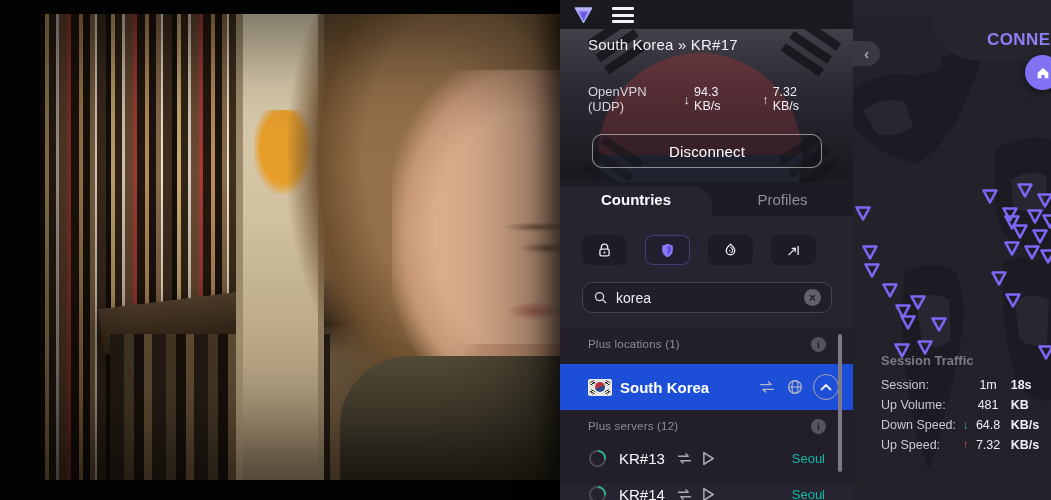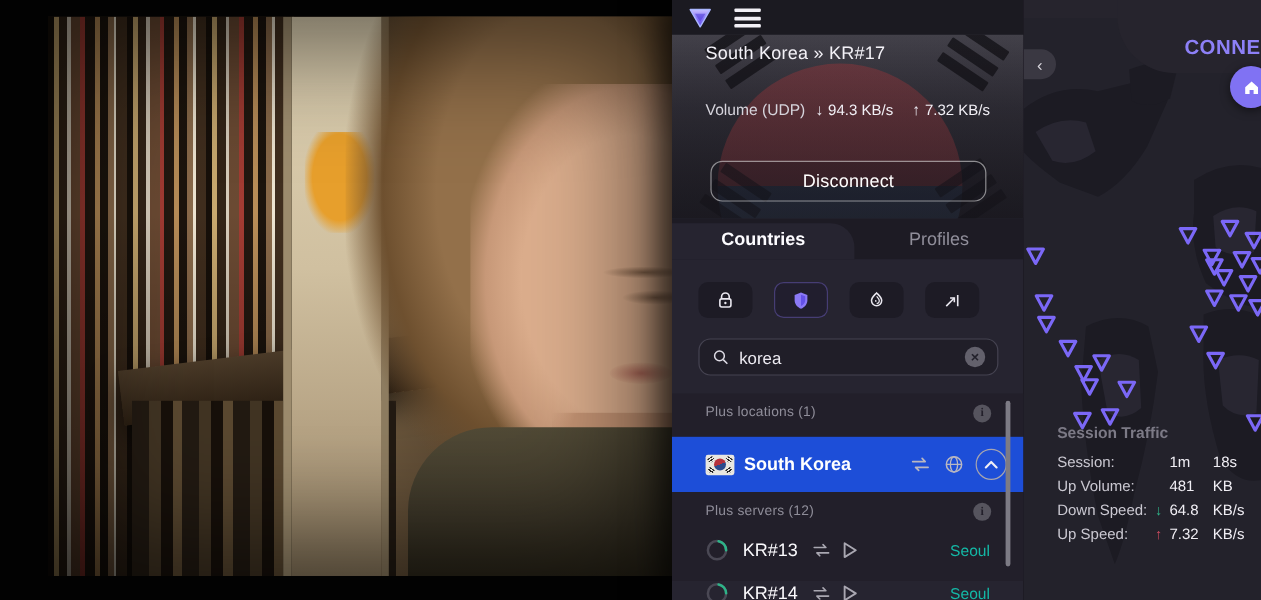"Volume (UDP)" span { text: Volume -> OpenVPN }
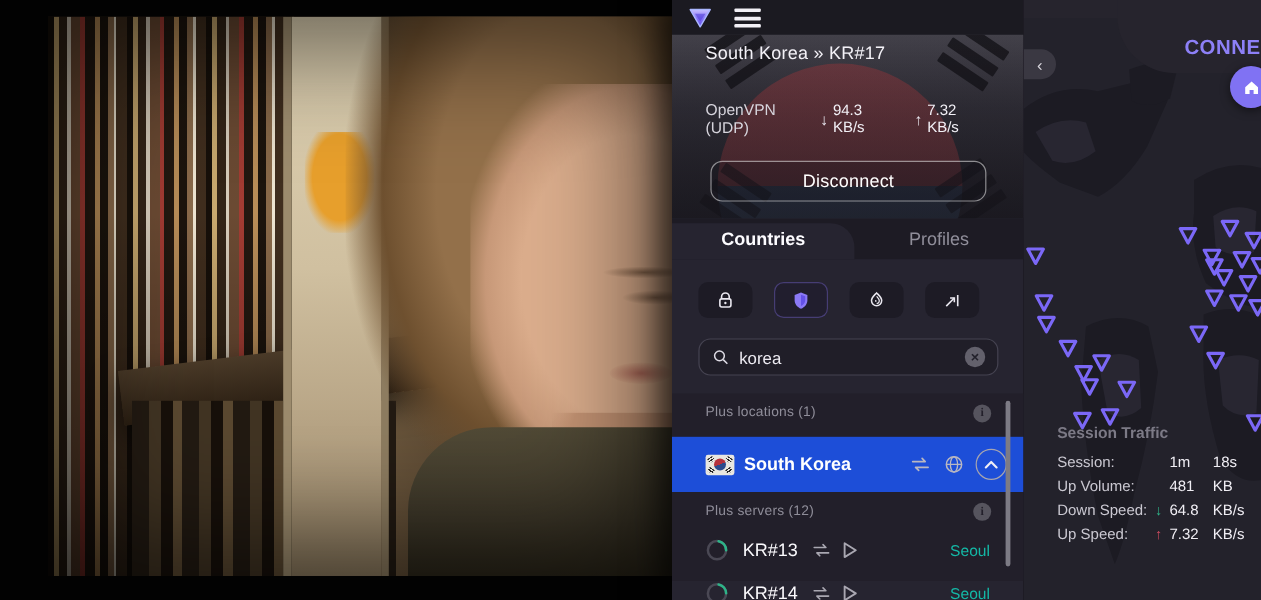"1m" .s-value { text-align: left -> center }
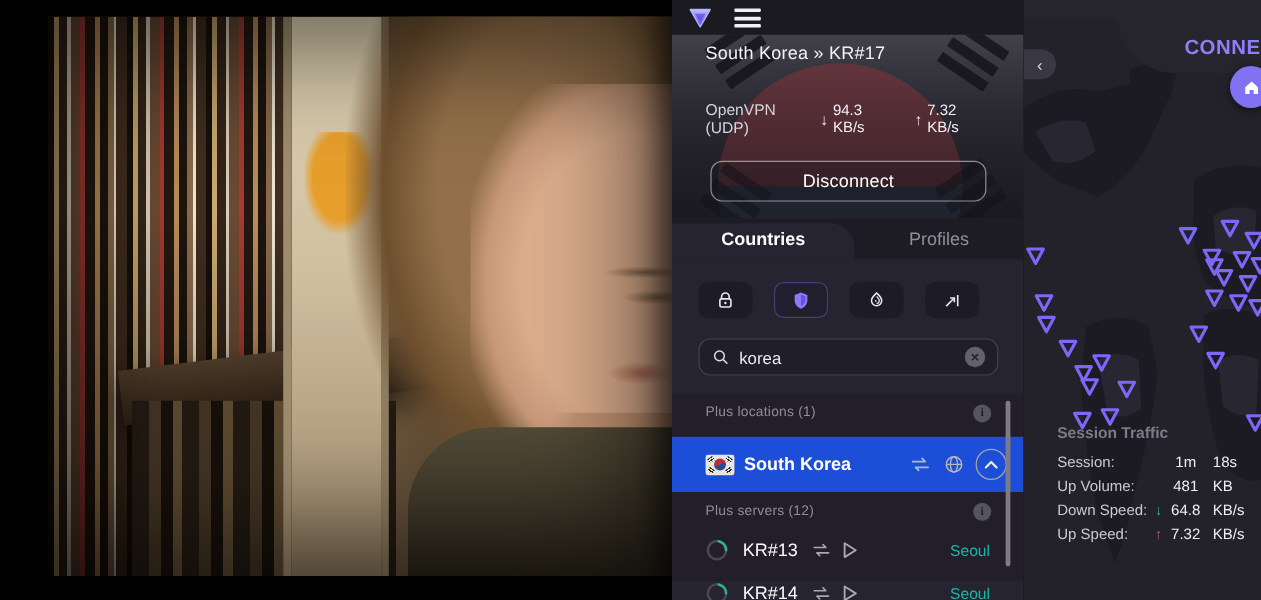"18s" .s-unit { font-weight: none -> bold }
